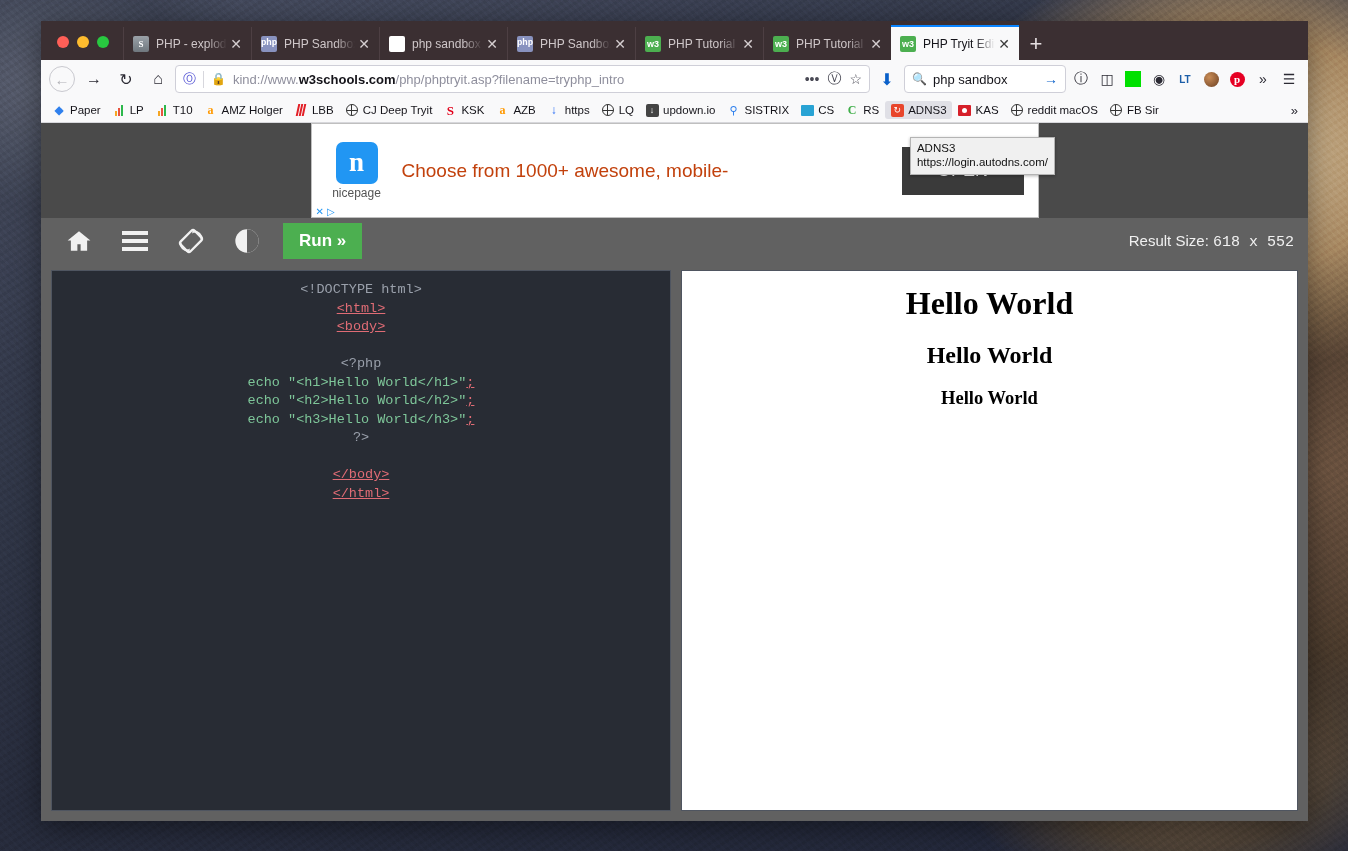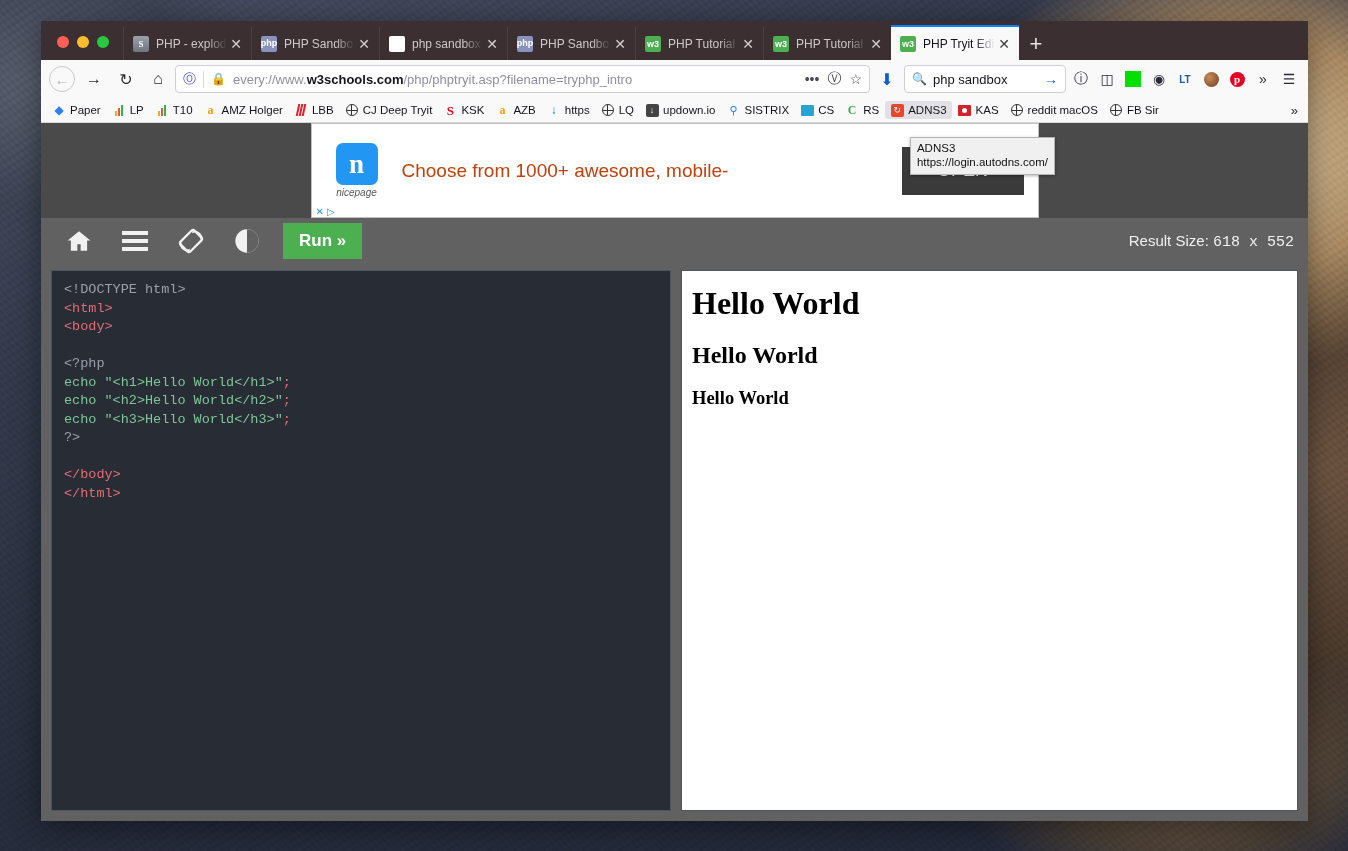"php" .fav-php { font-family: Liberation Sans, sans-serif -> Liberation Mono, monospace }
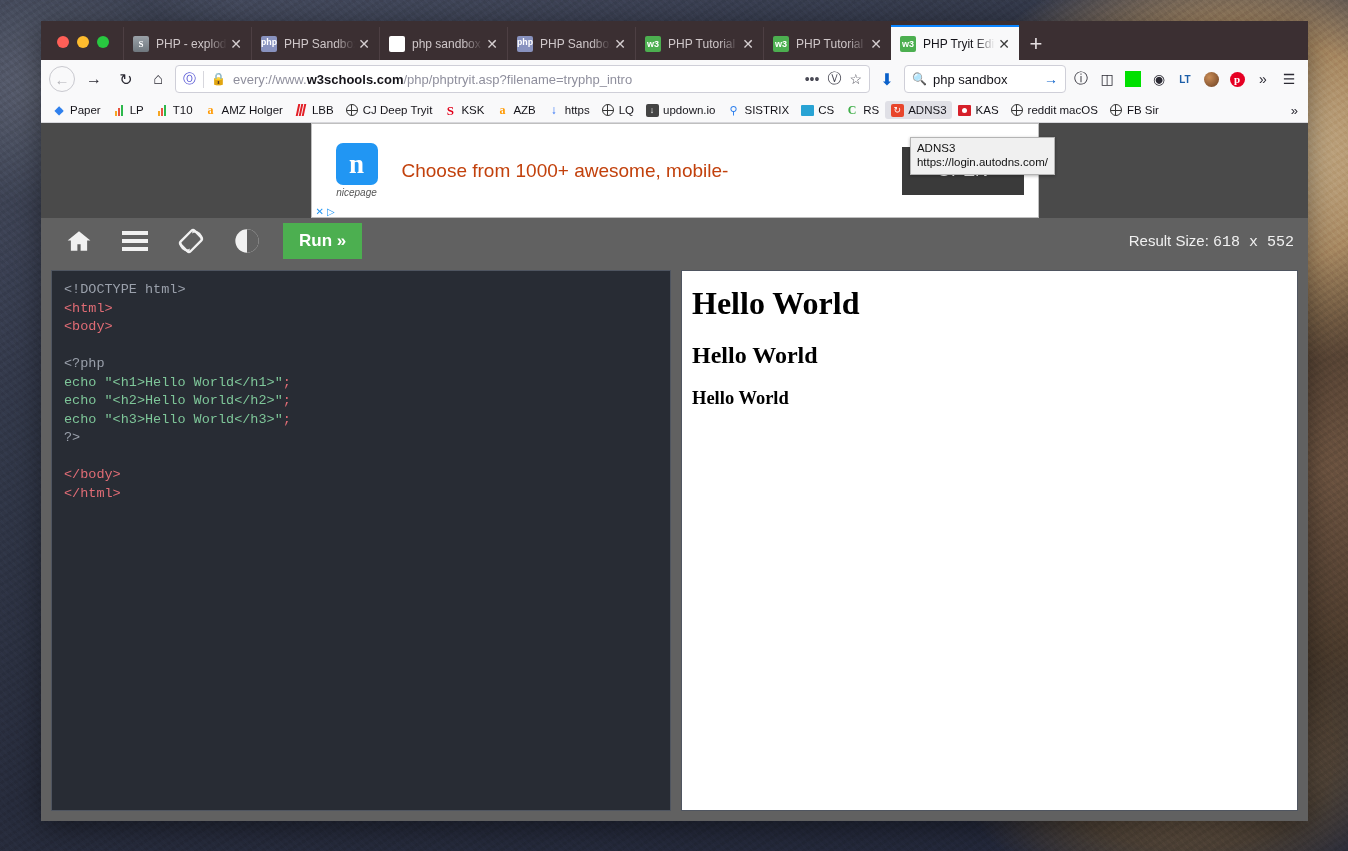"every://www." span { text: every://www -> kind://www }
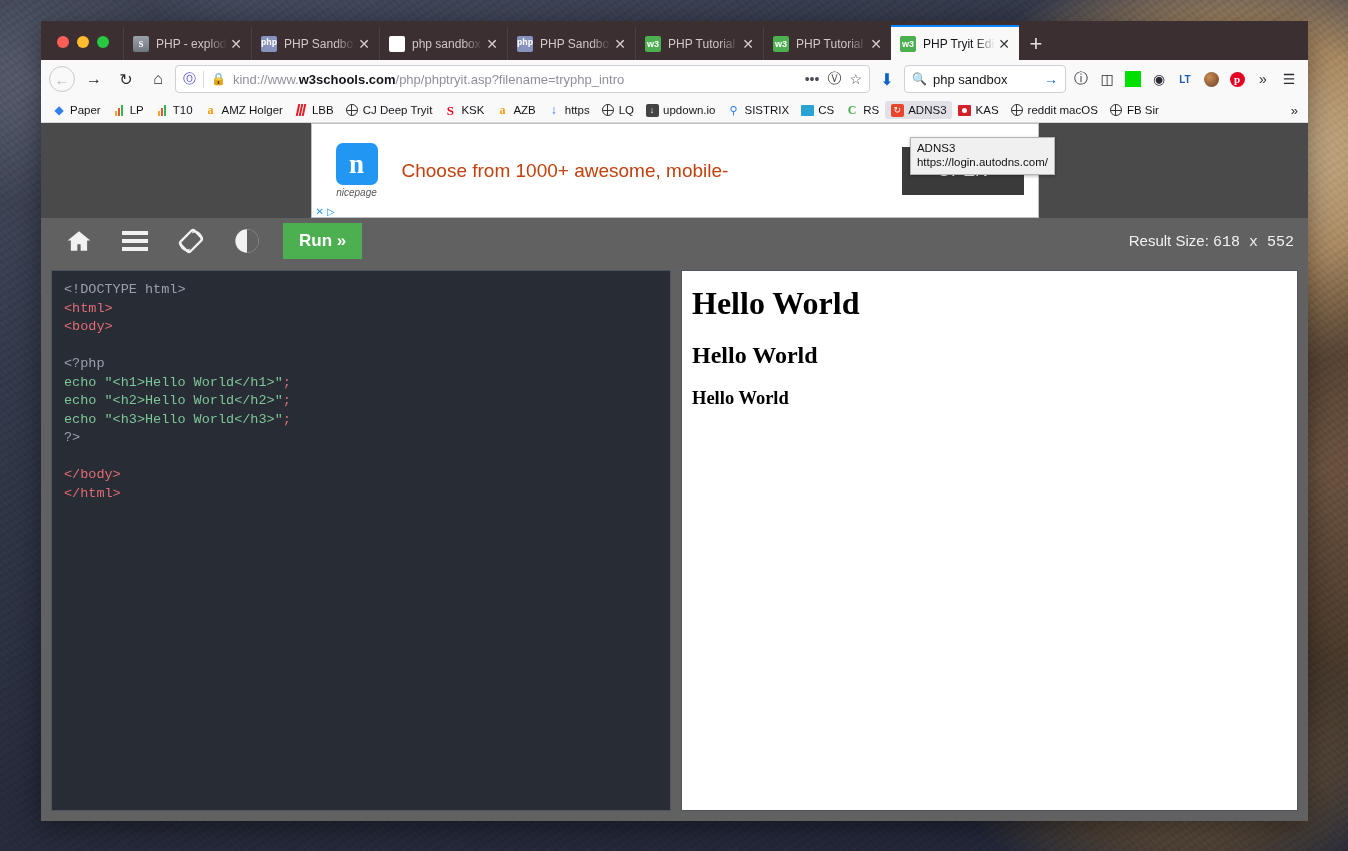"nicepage" .adlogo .cap { font-size: 10px -> 12px; font-style: italic -> none }
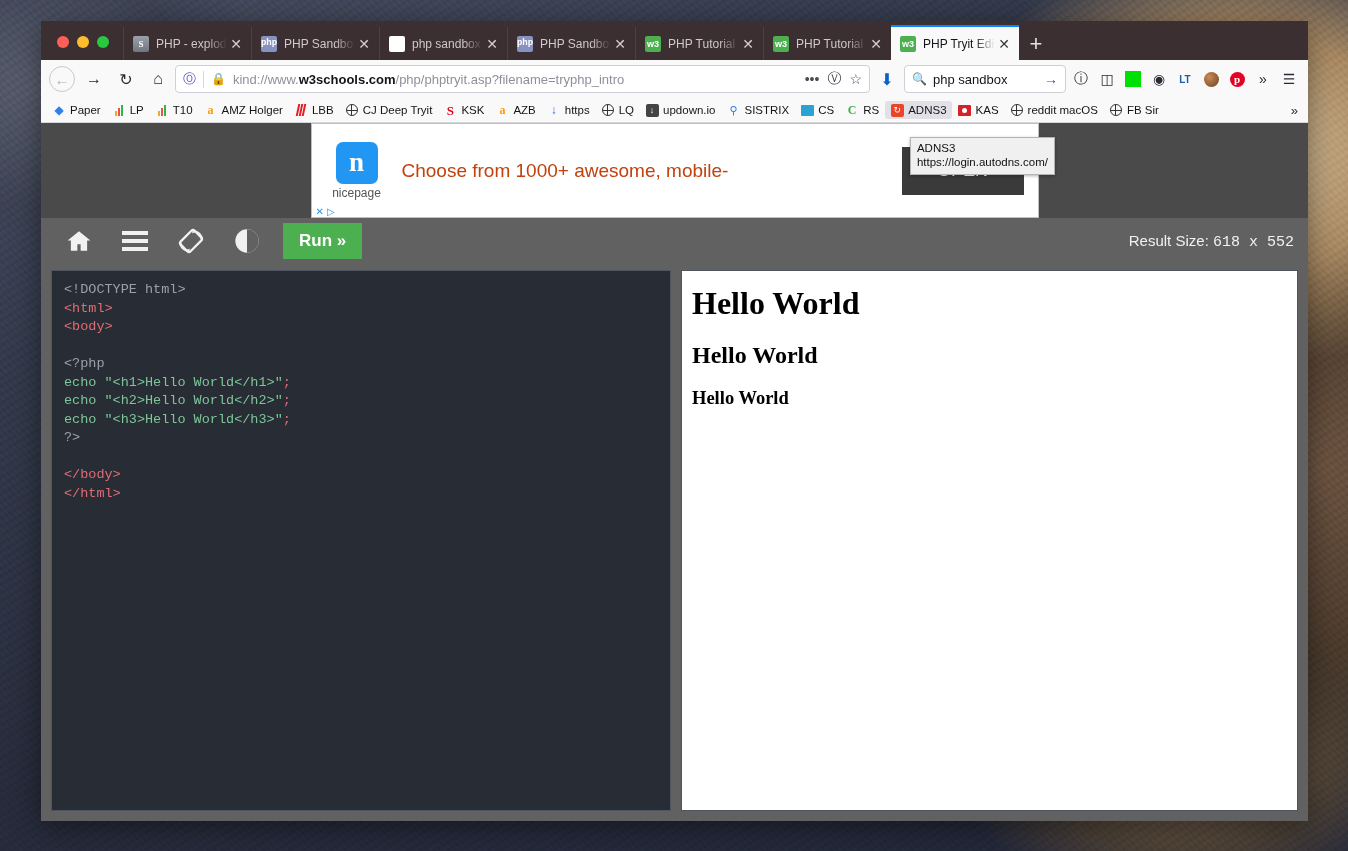"<!DOCTYPE html>" .panes { text-align: none -> center }
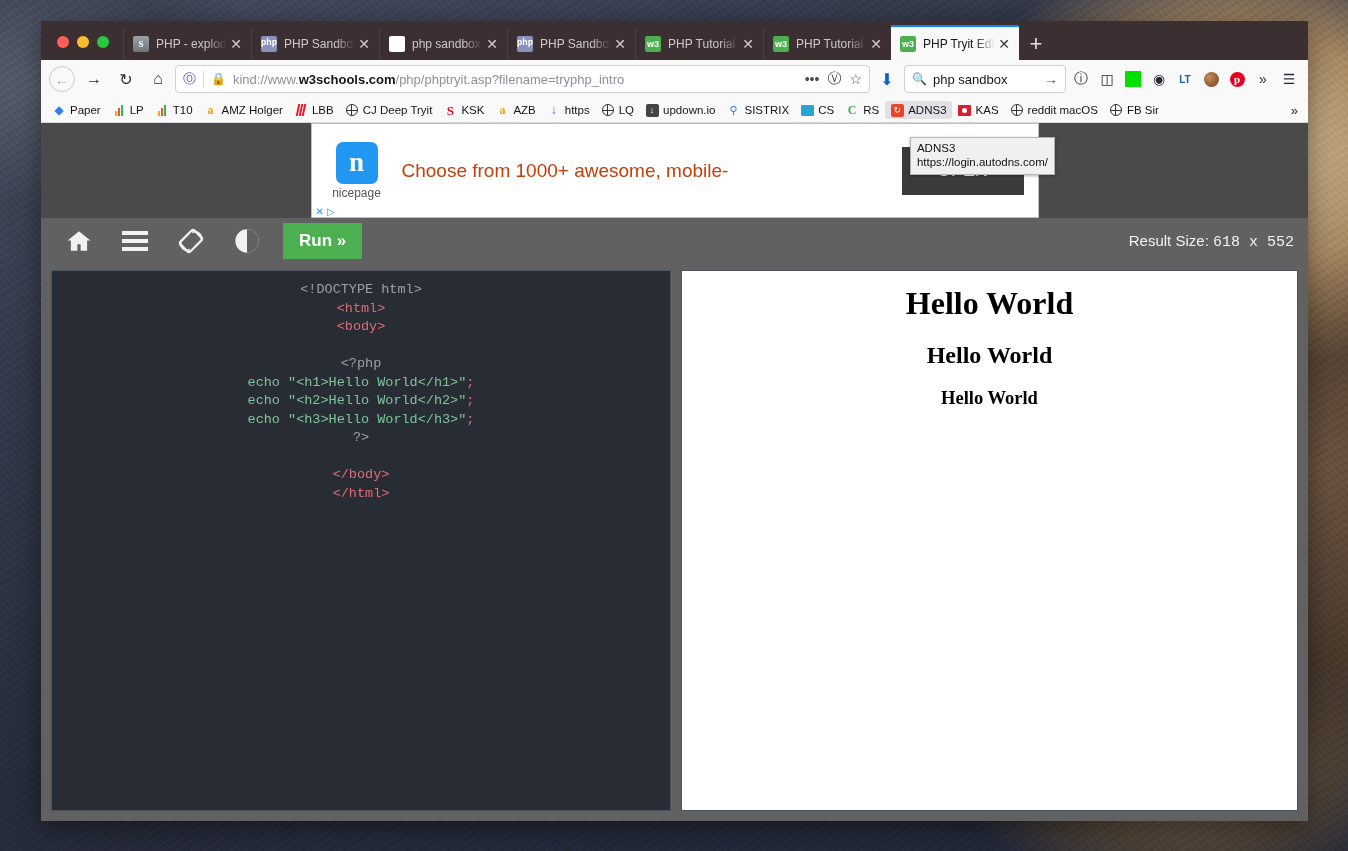"<html>" .editor .tag { text-decoration: none -> underline }
